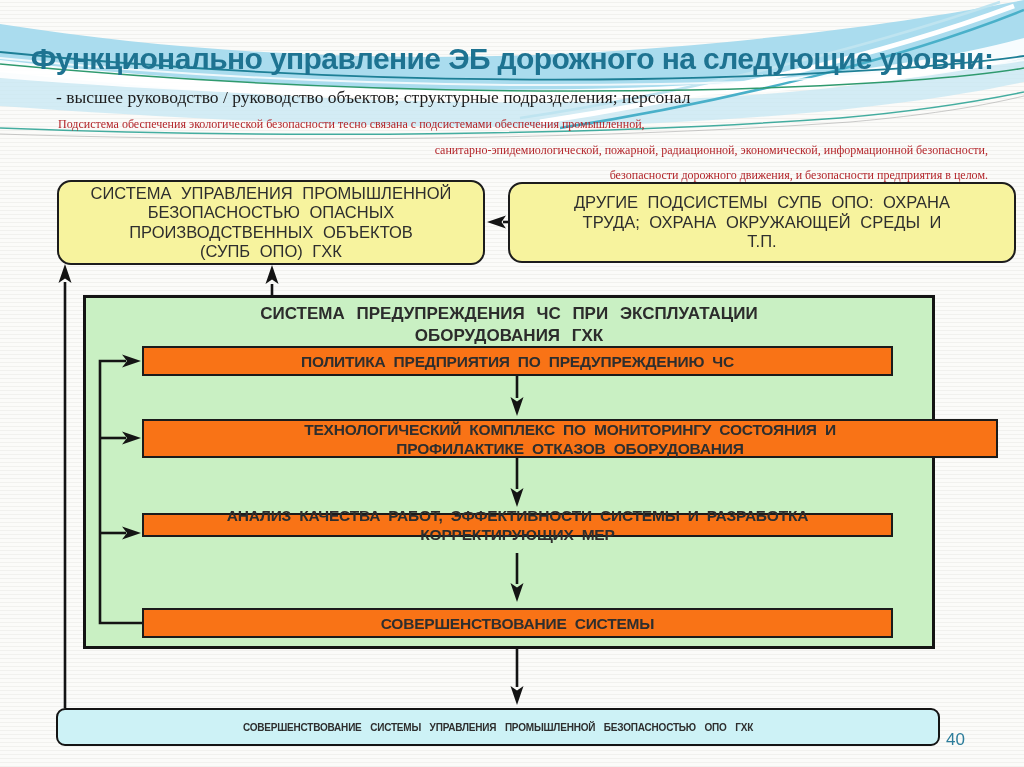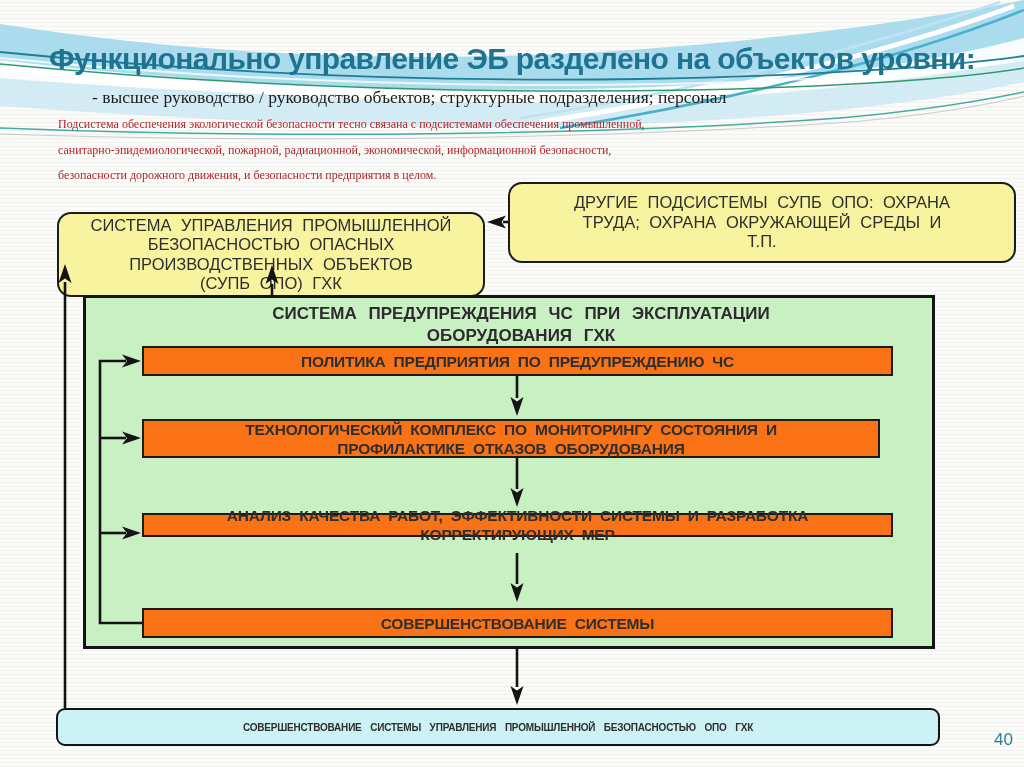"Функционально управление ЭБ разделено на" div.title { text: разделено на объектов -> дорожного на следующие }
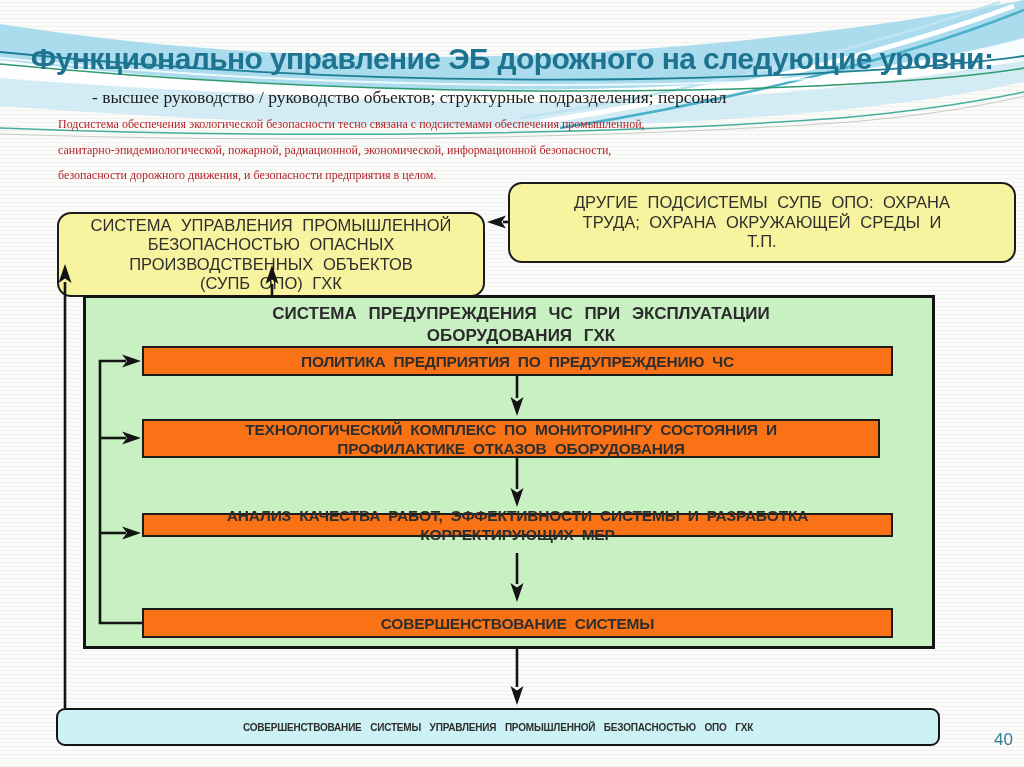"- высшее руководство / руководство" .subtitle { margin-left: 36px -> none }
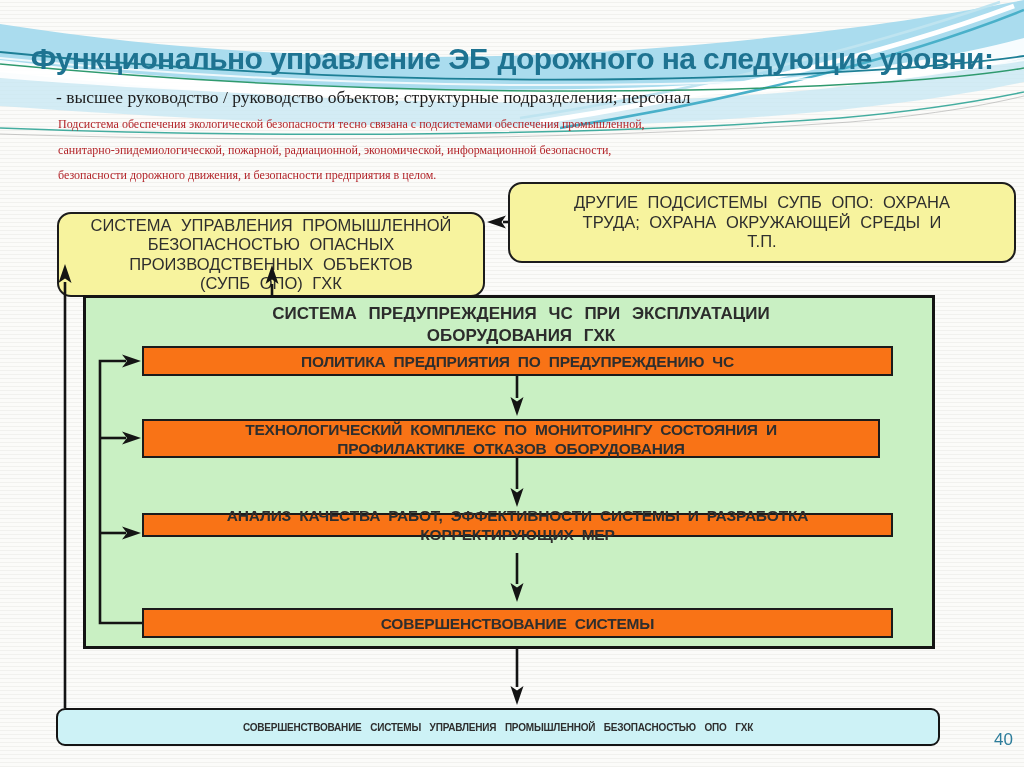"санитарно-эпидемиологической, пожарной," .redpara .cont { text-align: none -> right }
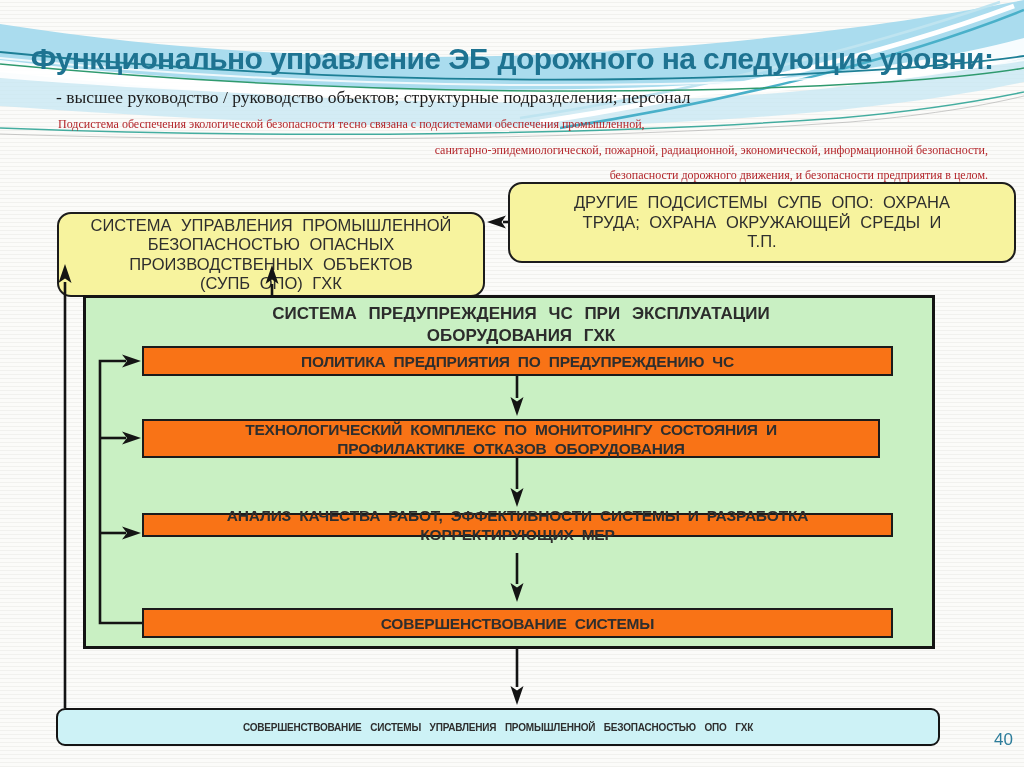"СИСТЕМА УПРАВЛЕНИЯ ПРОМЫШЛЕННОЙ" div.abs { margin-top: 32px -> none }
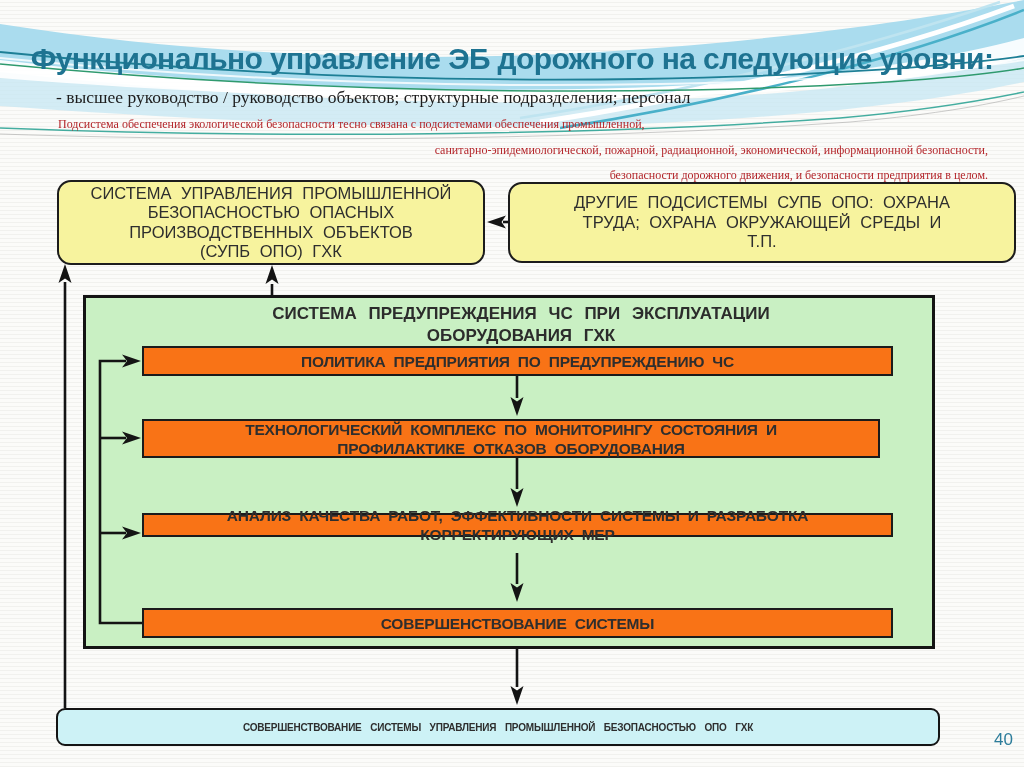"СИСТЕМА ПРЕДУПРЕЖДЕНИЯ ЧС ПРИ" .green-title { left: 12px -> 0 }
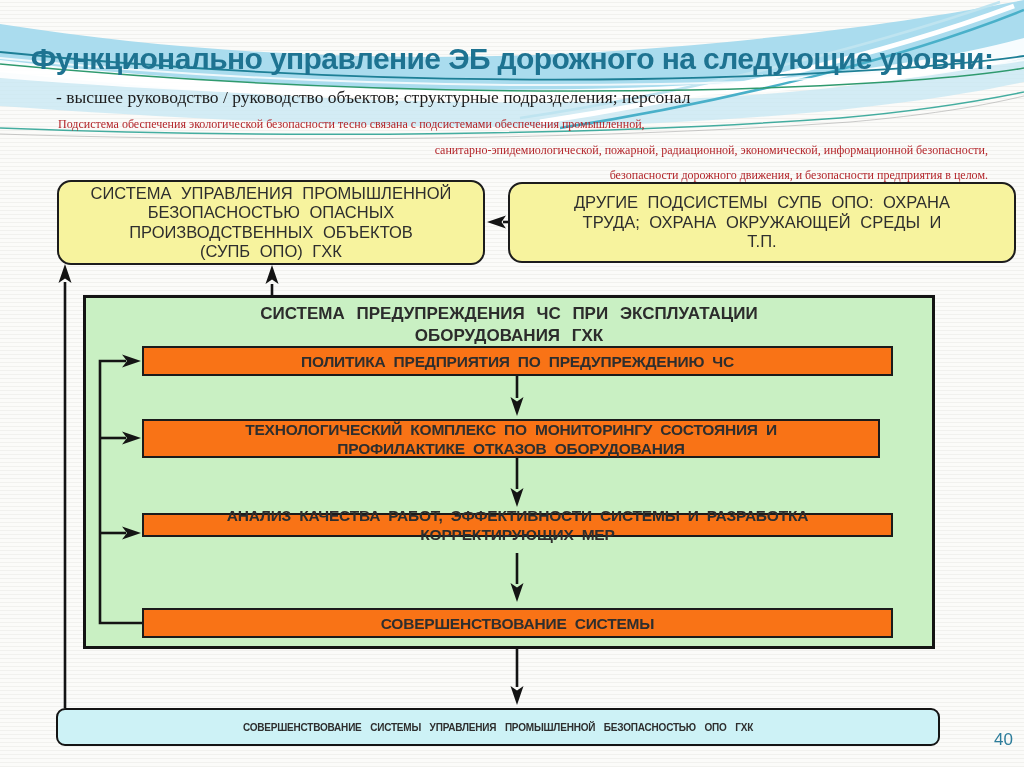"ТЕХНОЛОГИЧЕСКИЙ КОМПЛЕКС ПО МОНИТОРИНГУ" div.abs { width: 738px -> 856px }
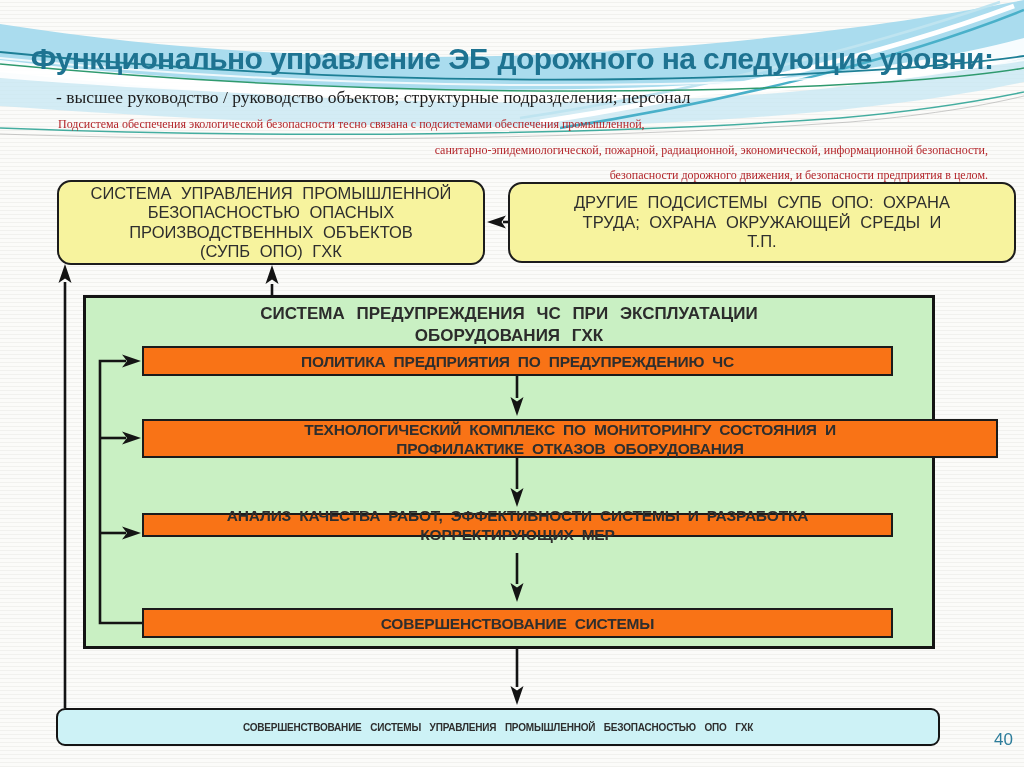"40" .pagenum { margin-left: 48px -> none }
